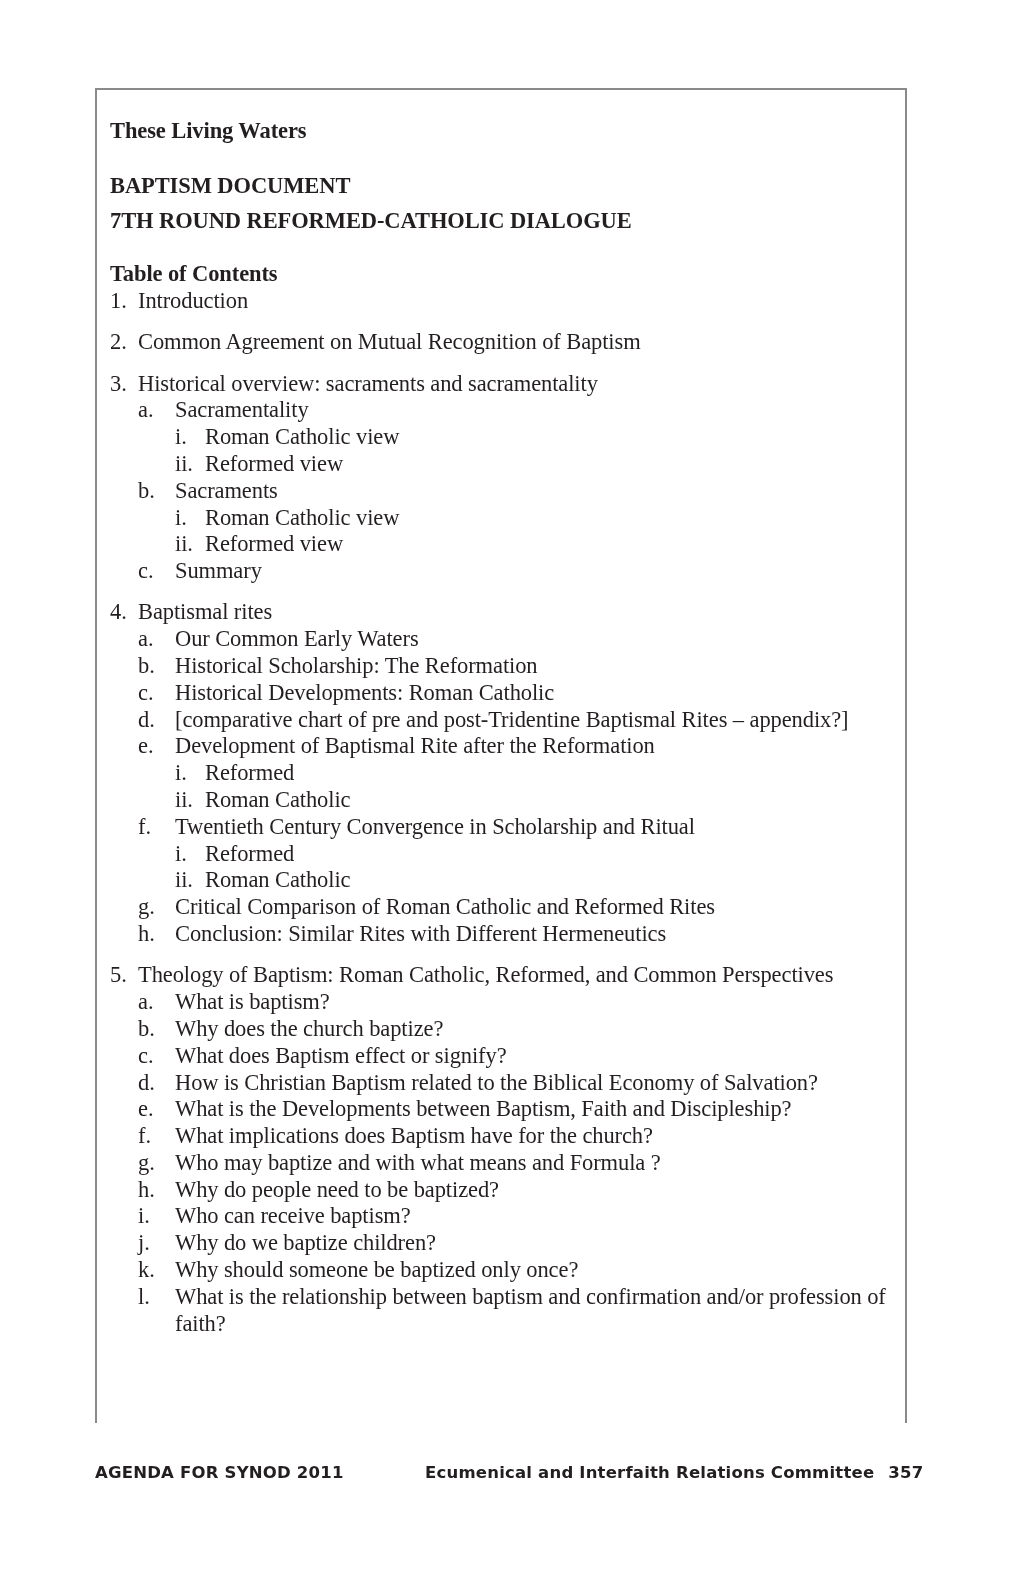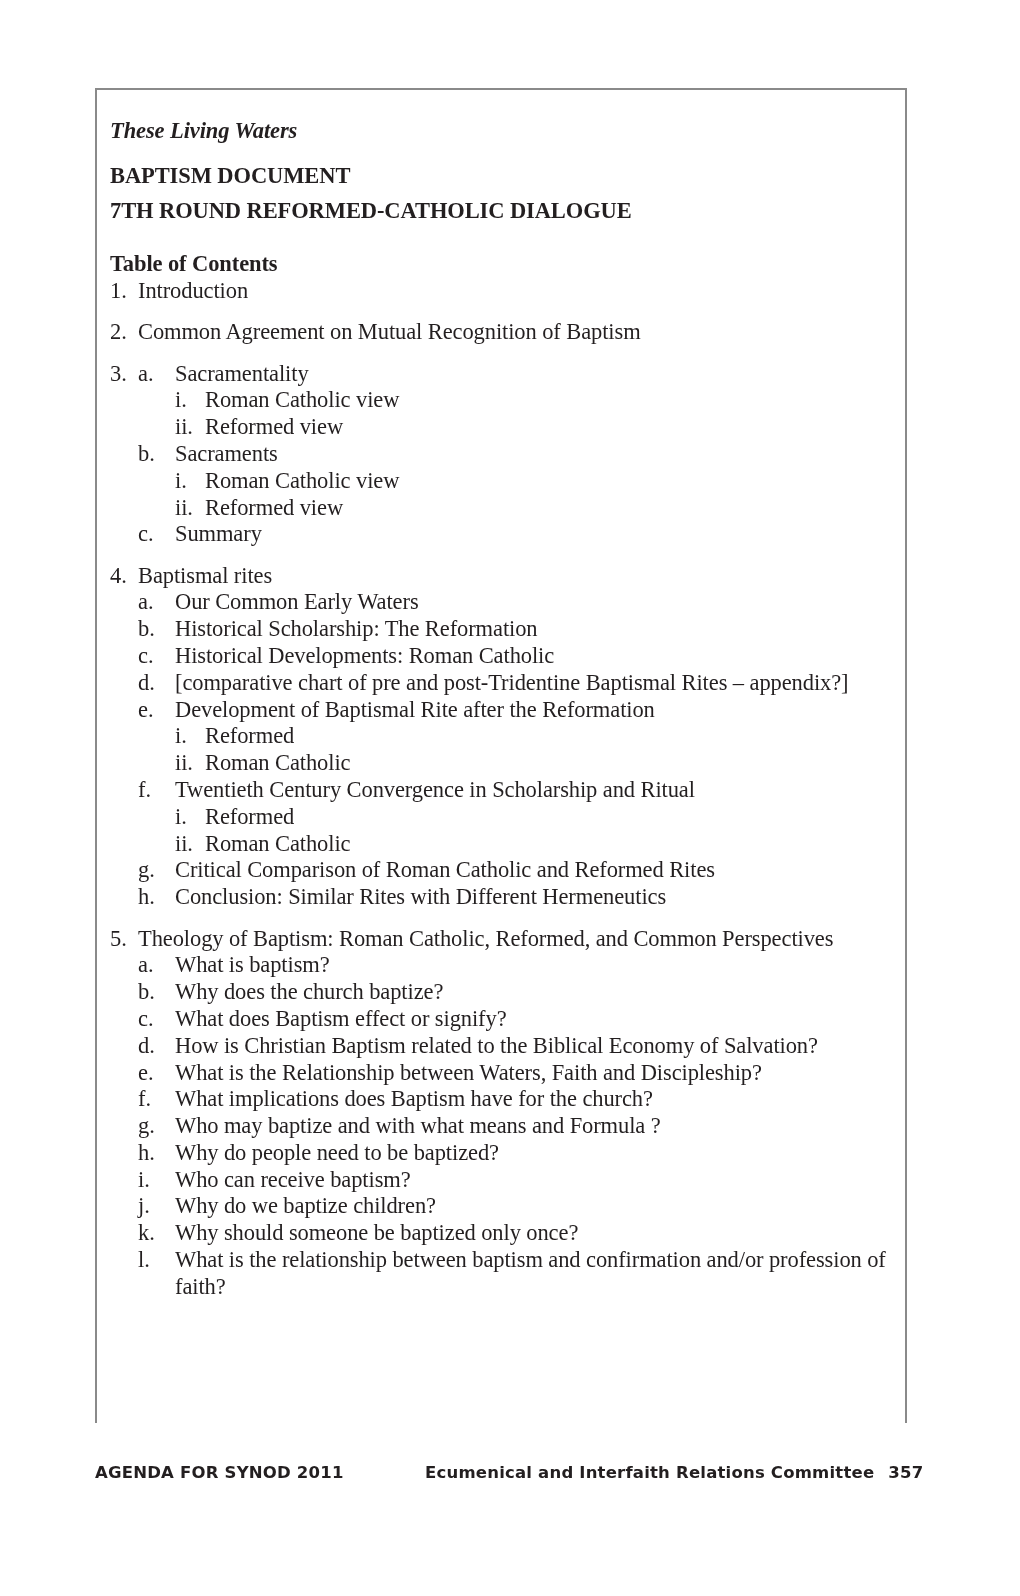"These Living Waters" .title { font-style: italic -> none; margin-bottom: 18px -> 28px }
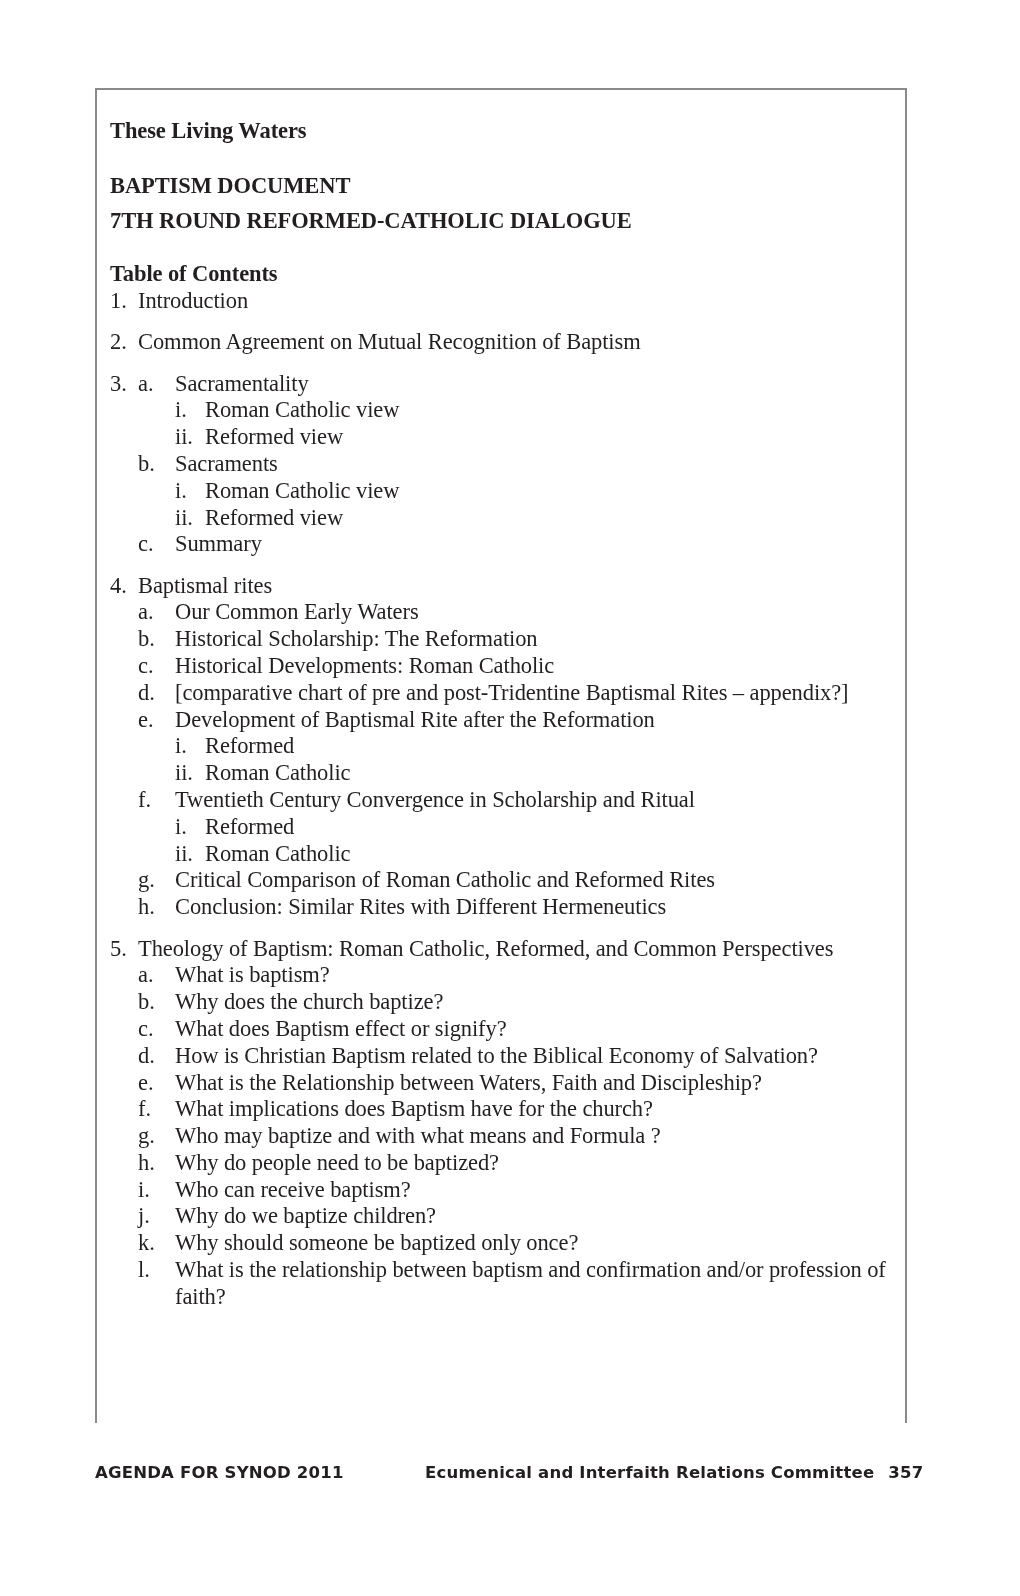"Historical overview: sacraments and" span.label { html: none -> <span>Historical overview: sacraments and sacramentality</span> }
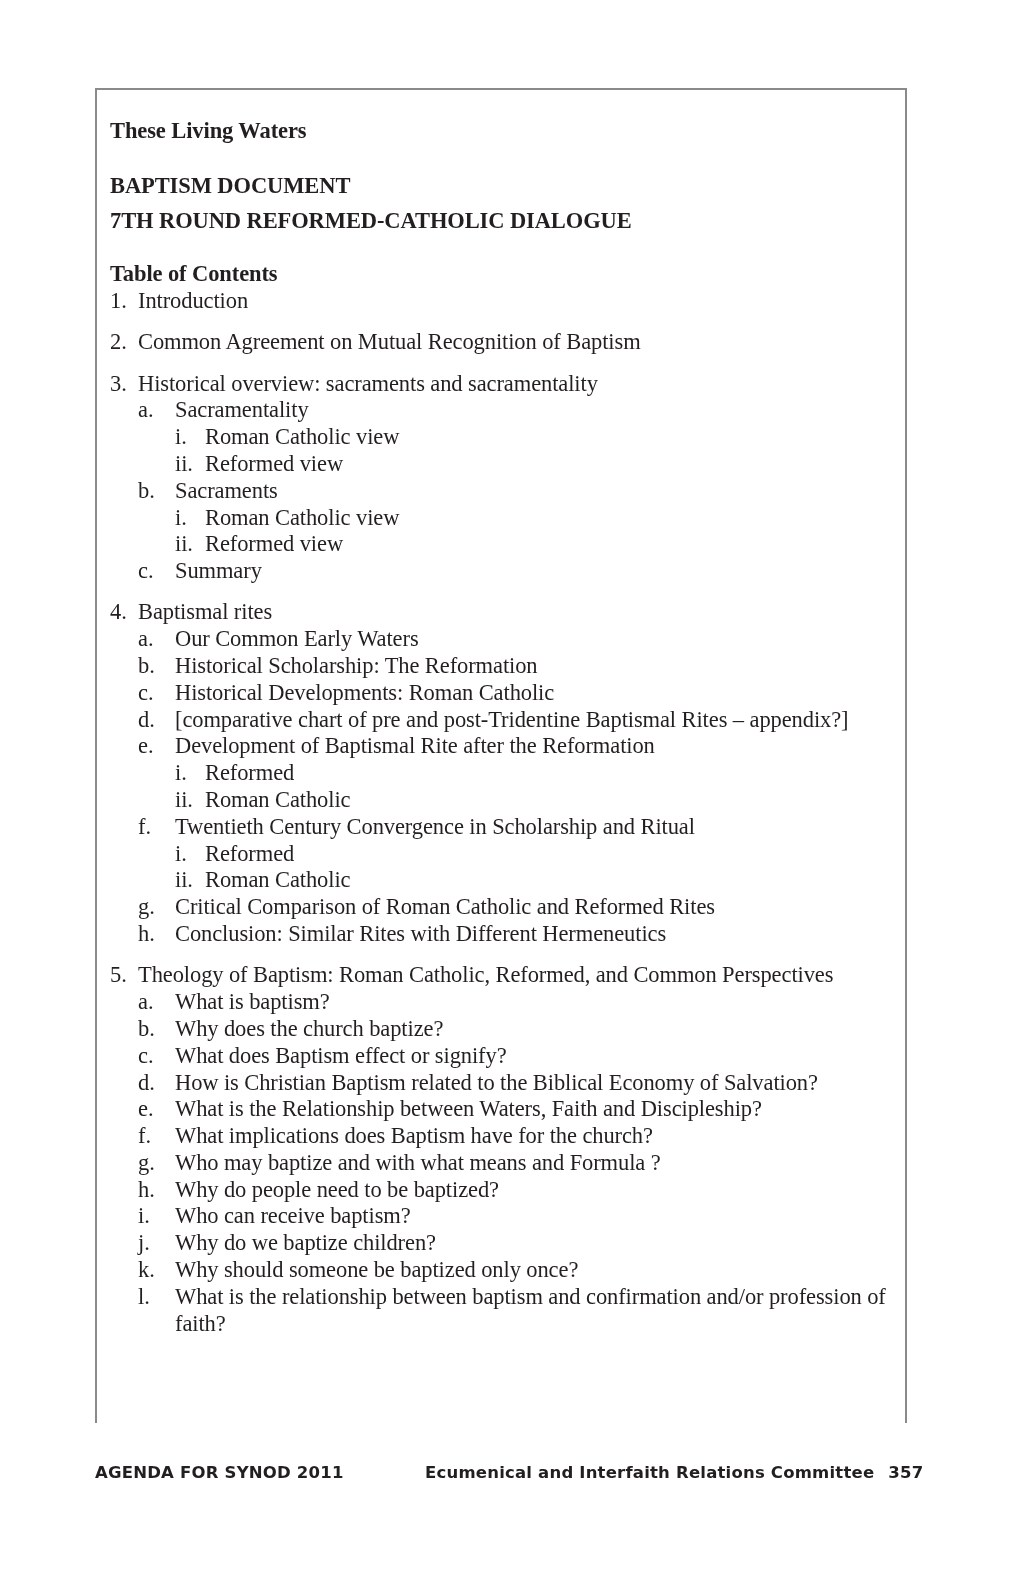"What is the Relationship between Waters," span.label { text: Relationship between Waters -> Developments between Baptism }
